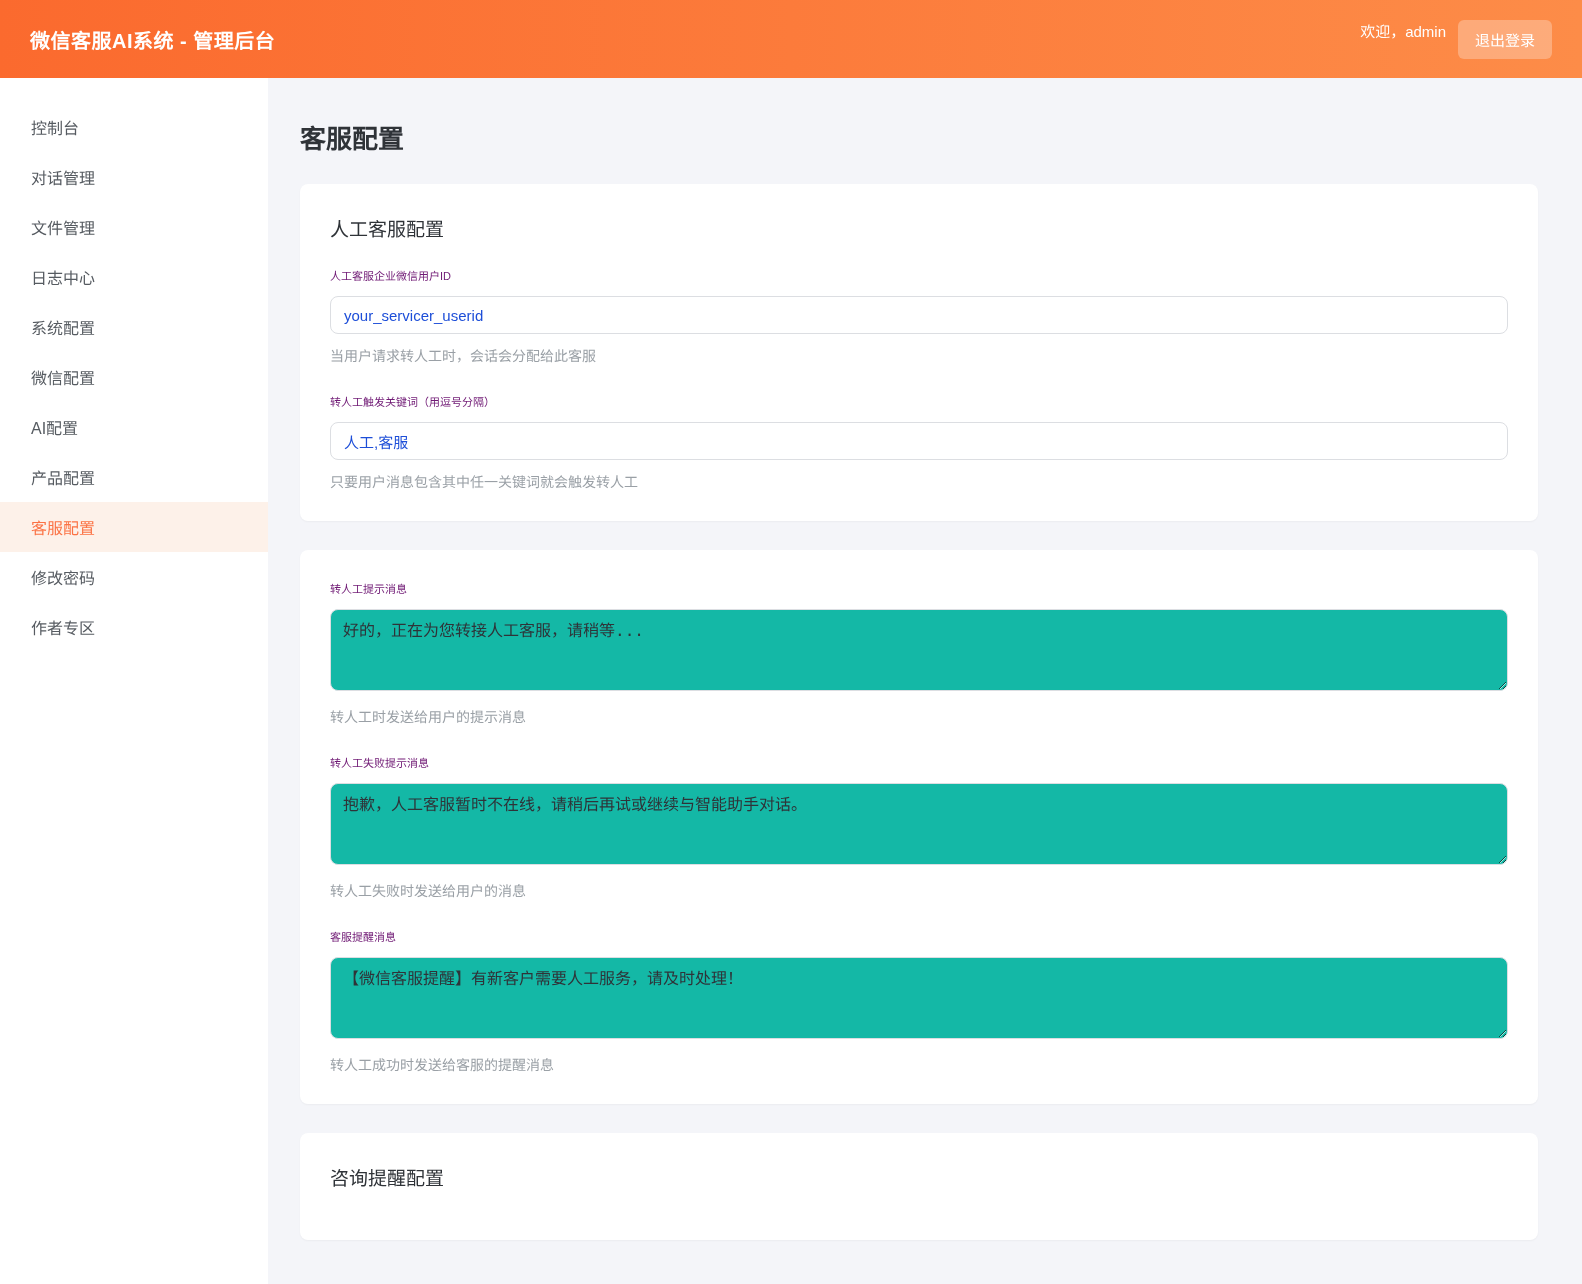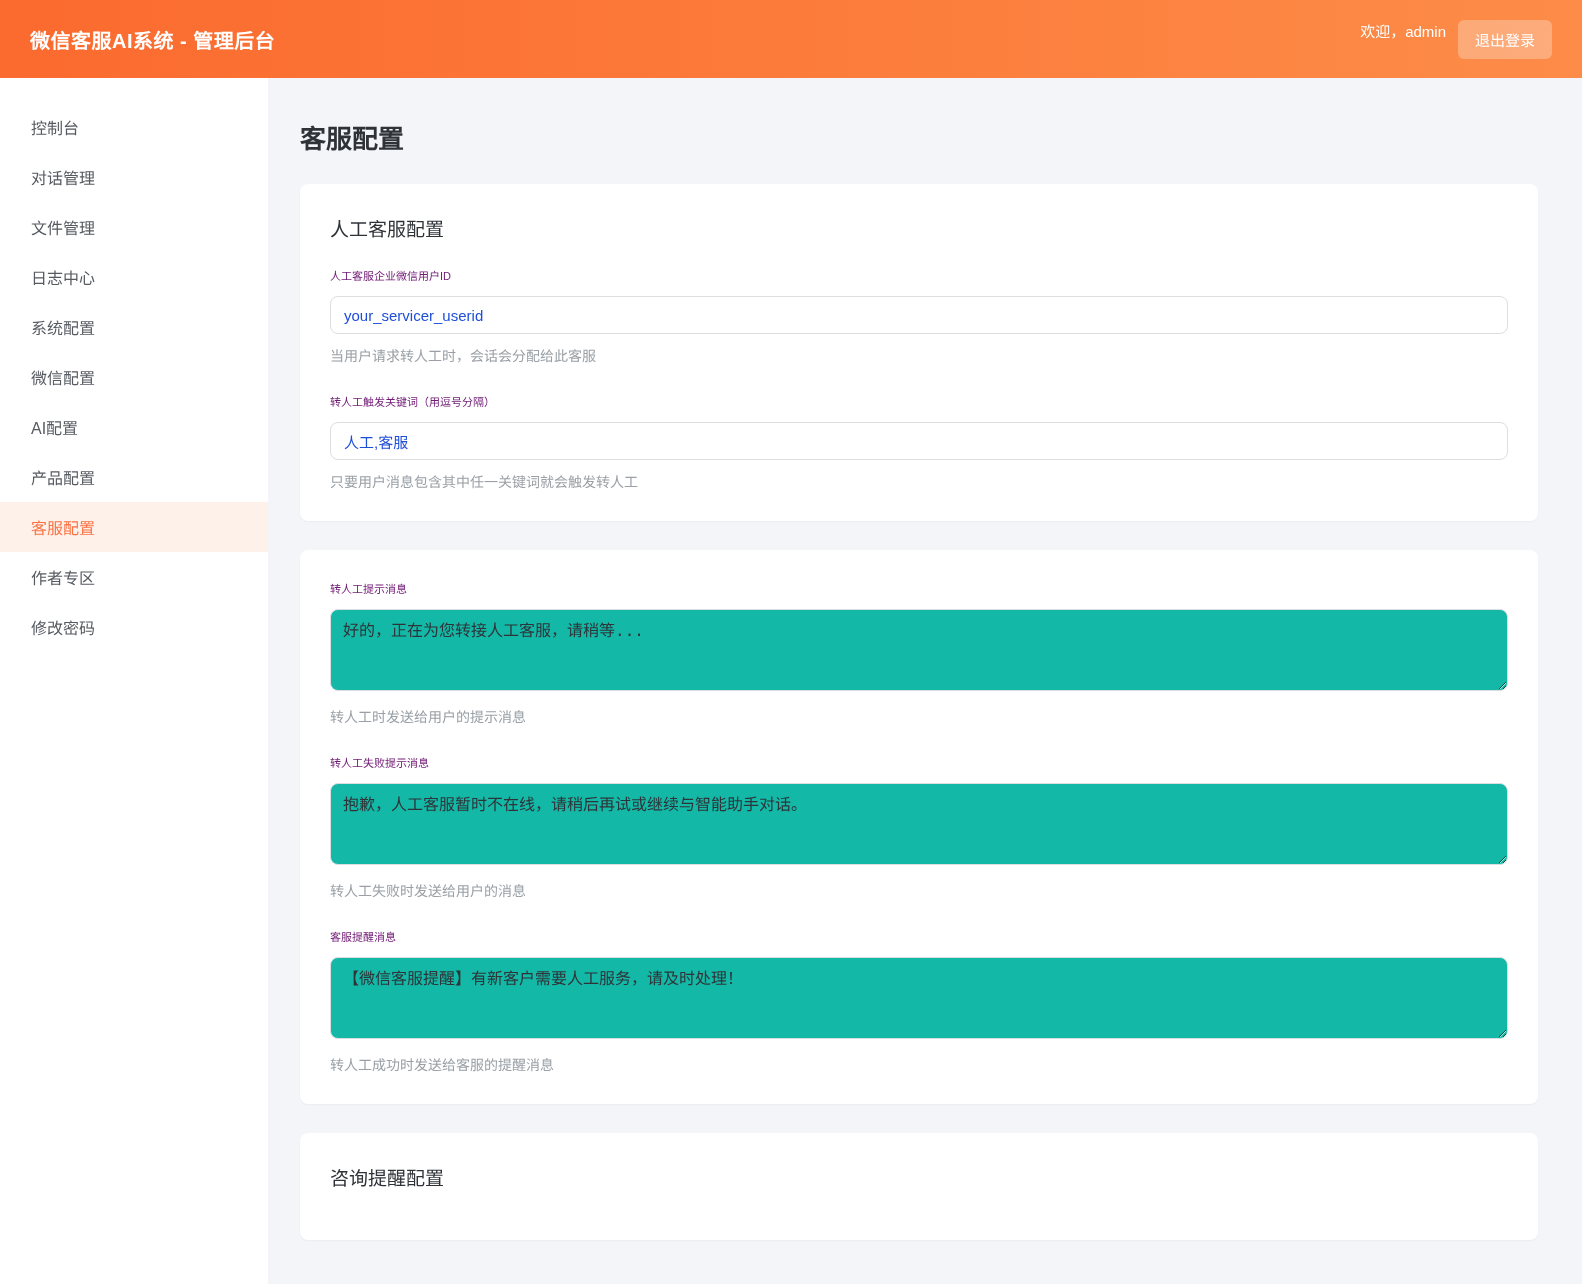"作者专区" div.sidebar-item { order: before "修改密码" -> after "修改密码" }
